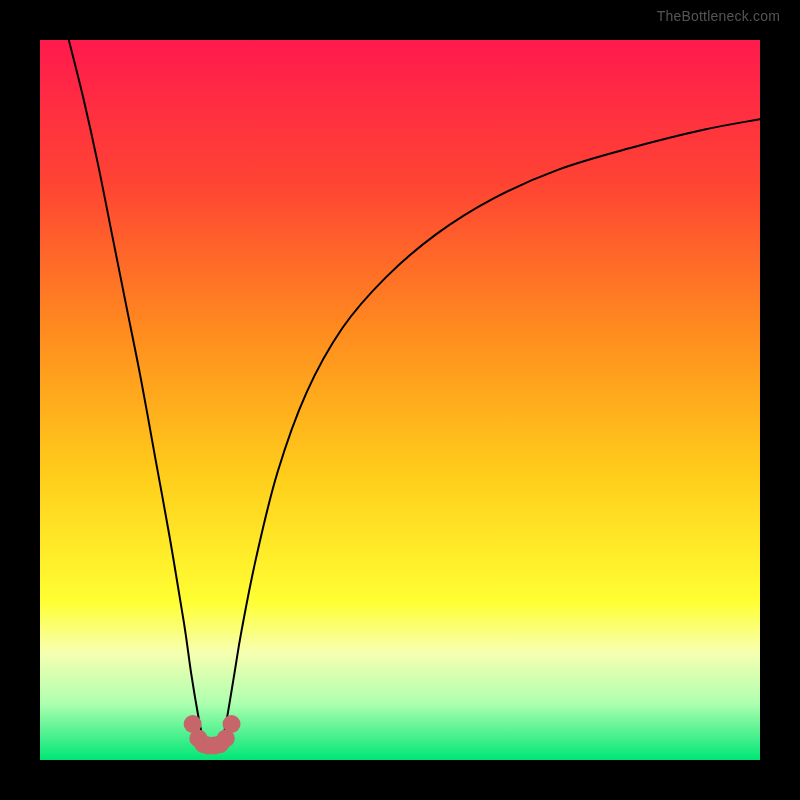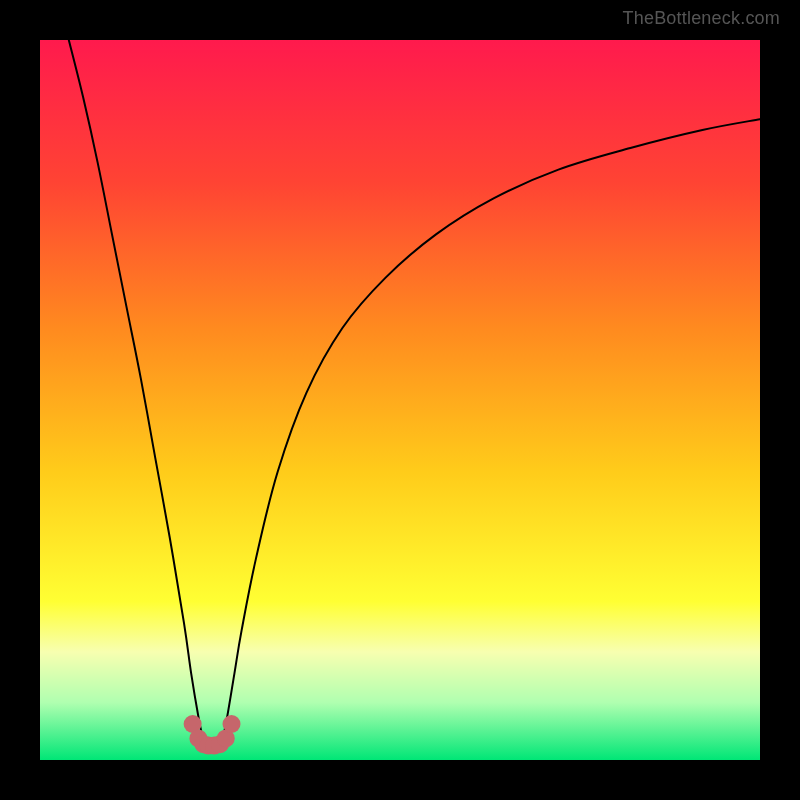"TheBottleneck.com" .watermark { font-size: 18px -> 14px }
